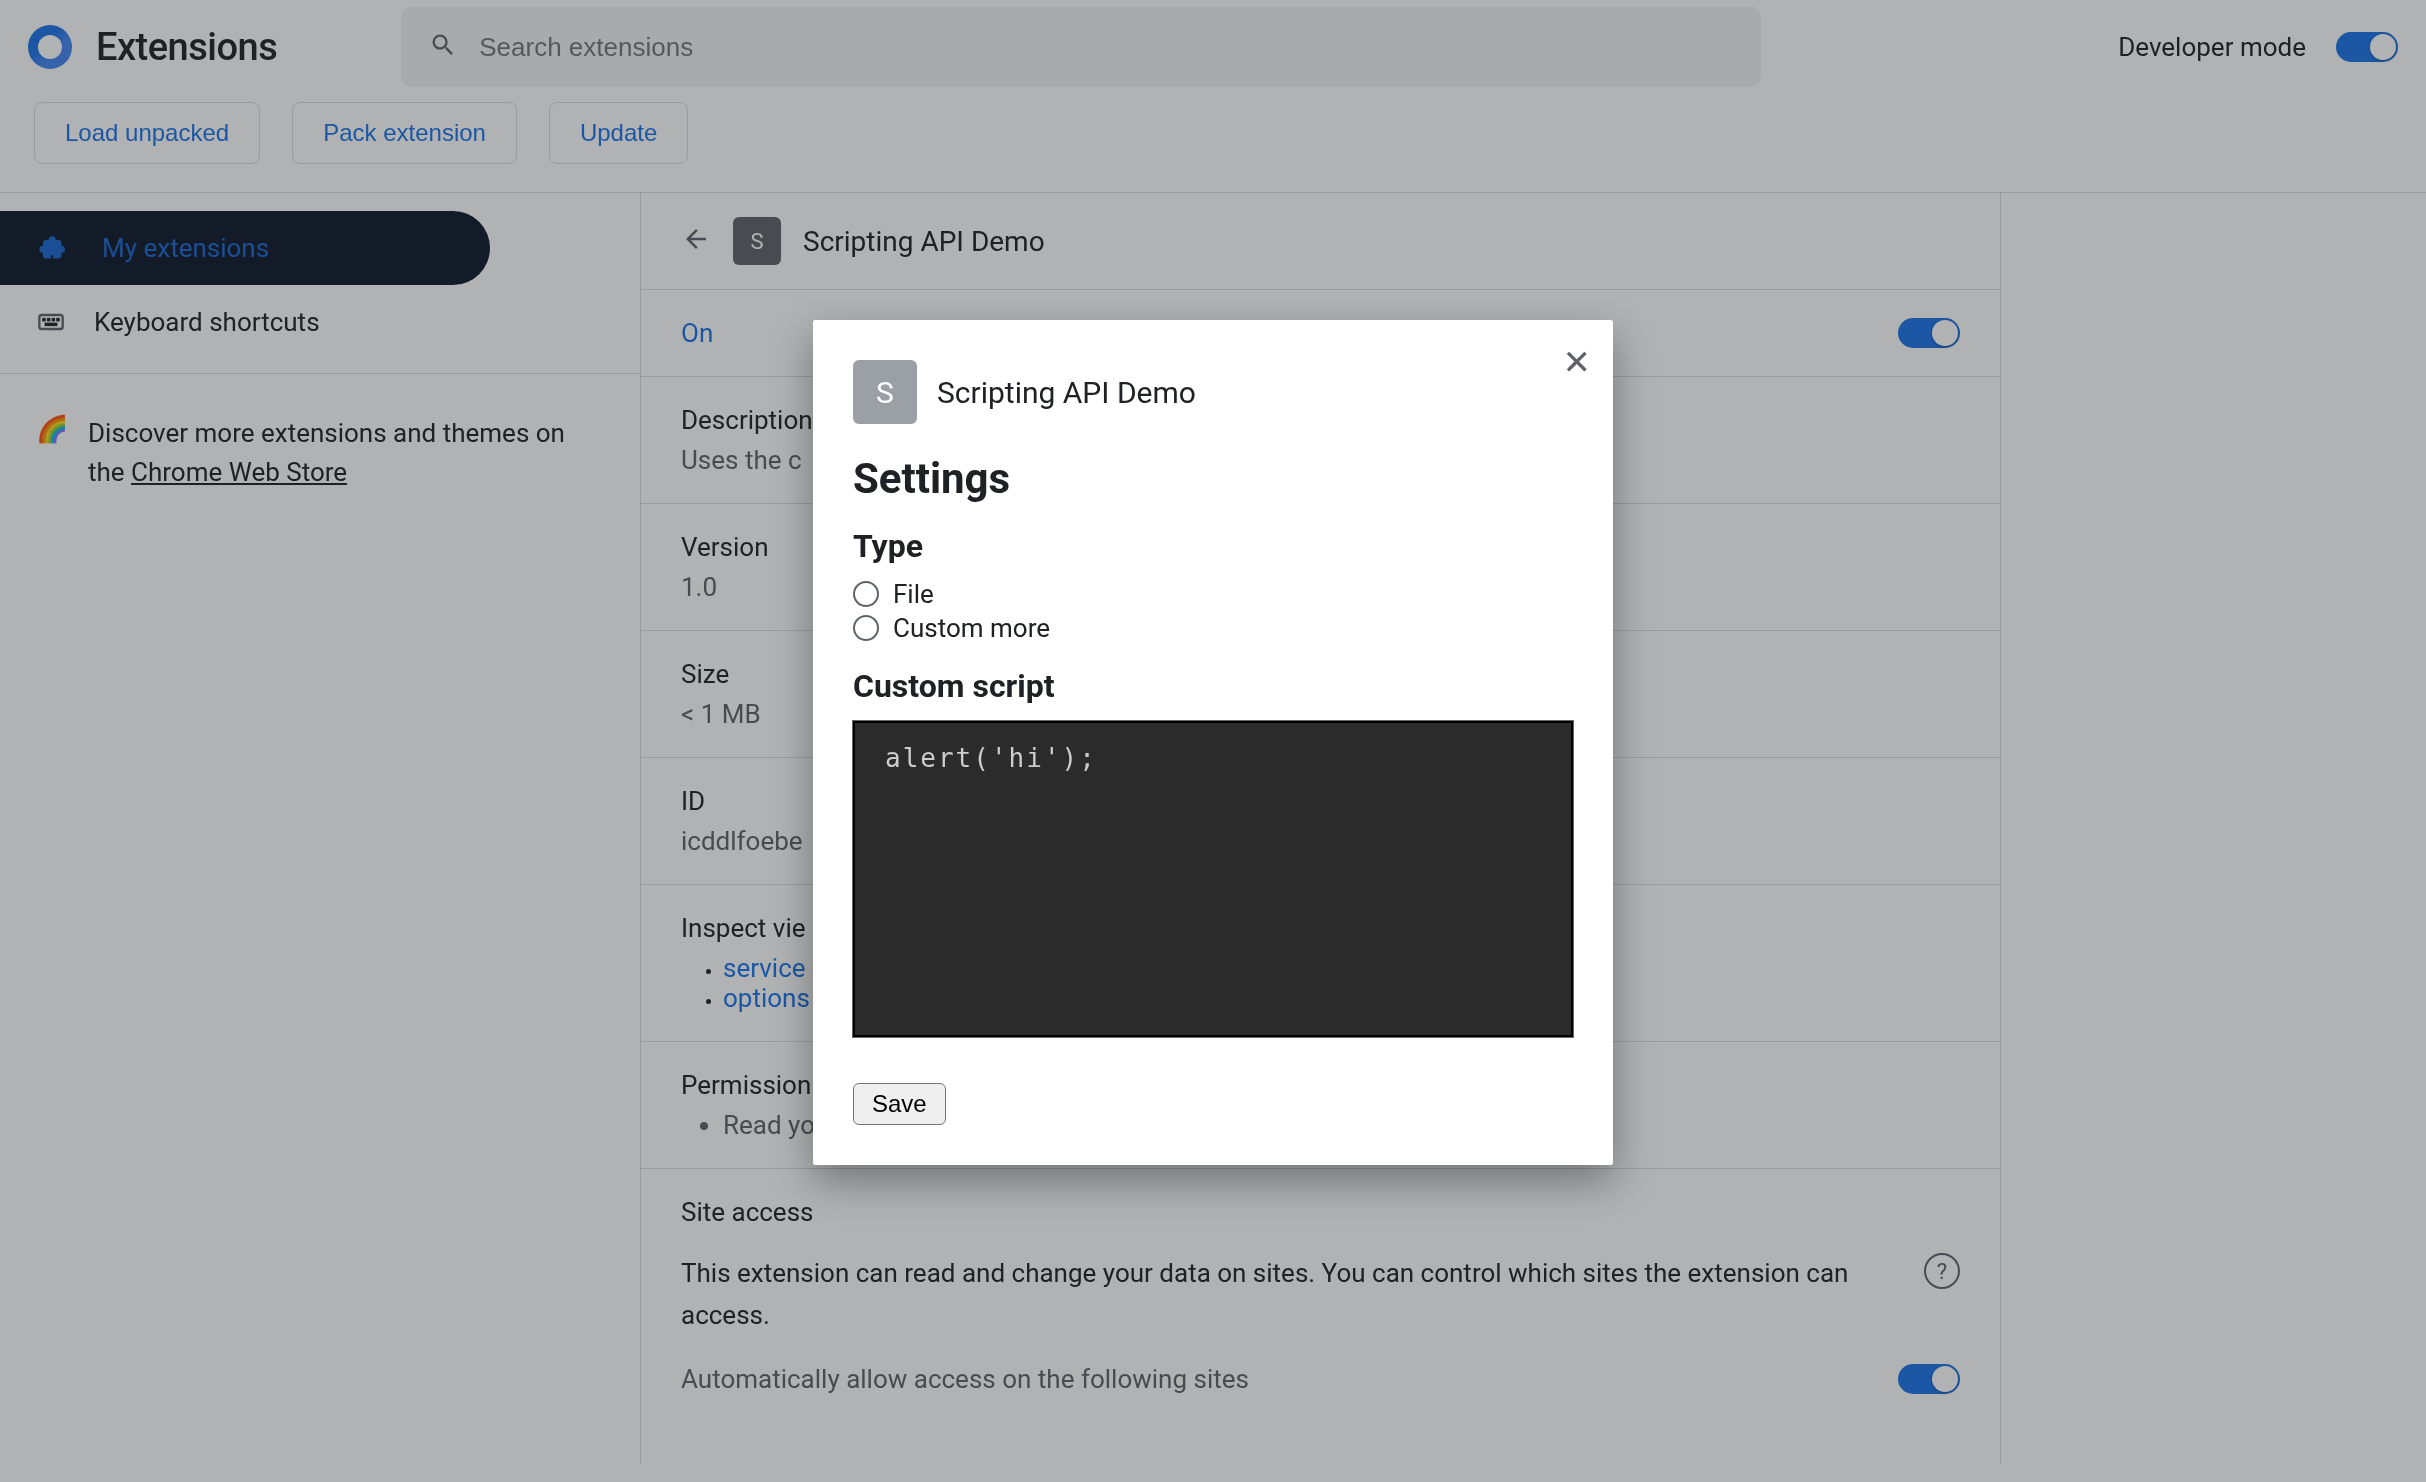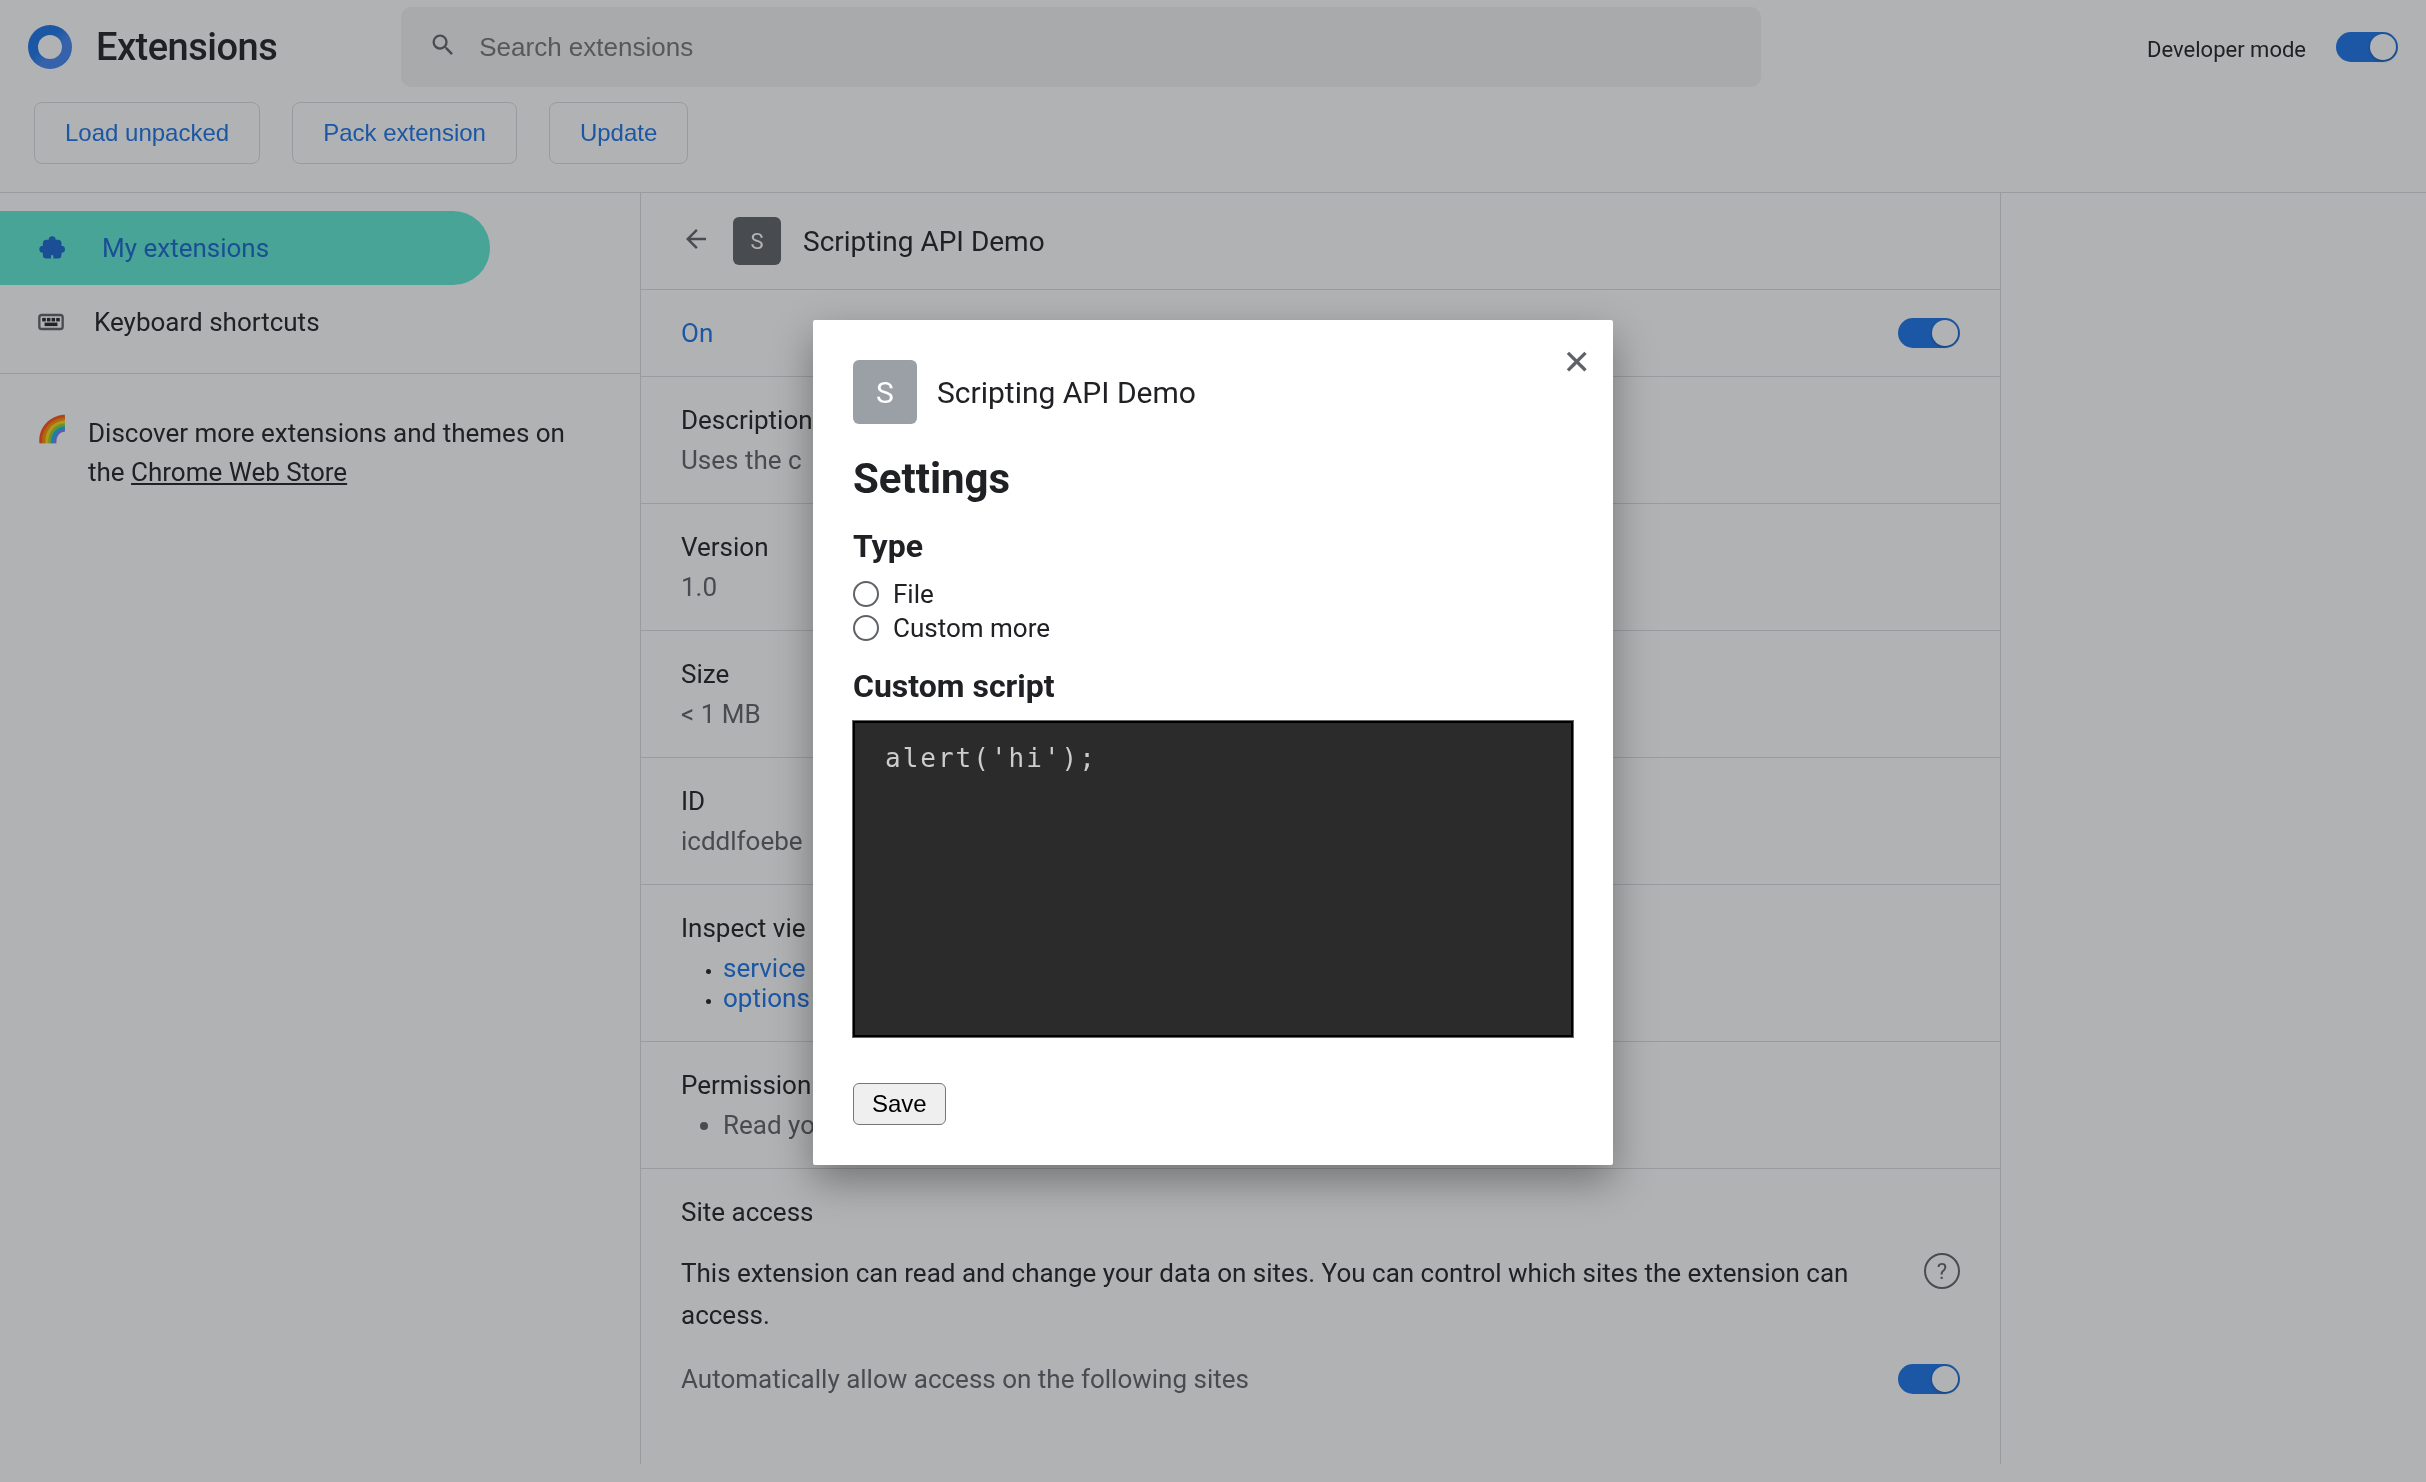"Developer mode" .dev-mode { align-items: flex-end -> center; font-size: 22px -> 26px }
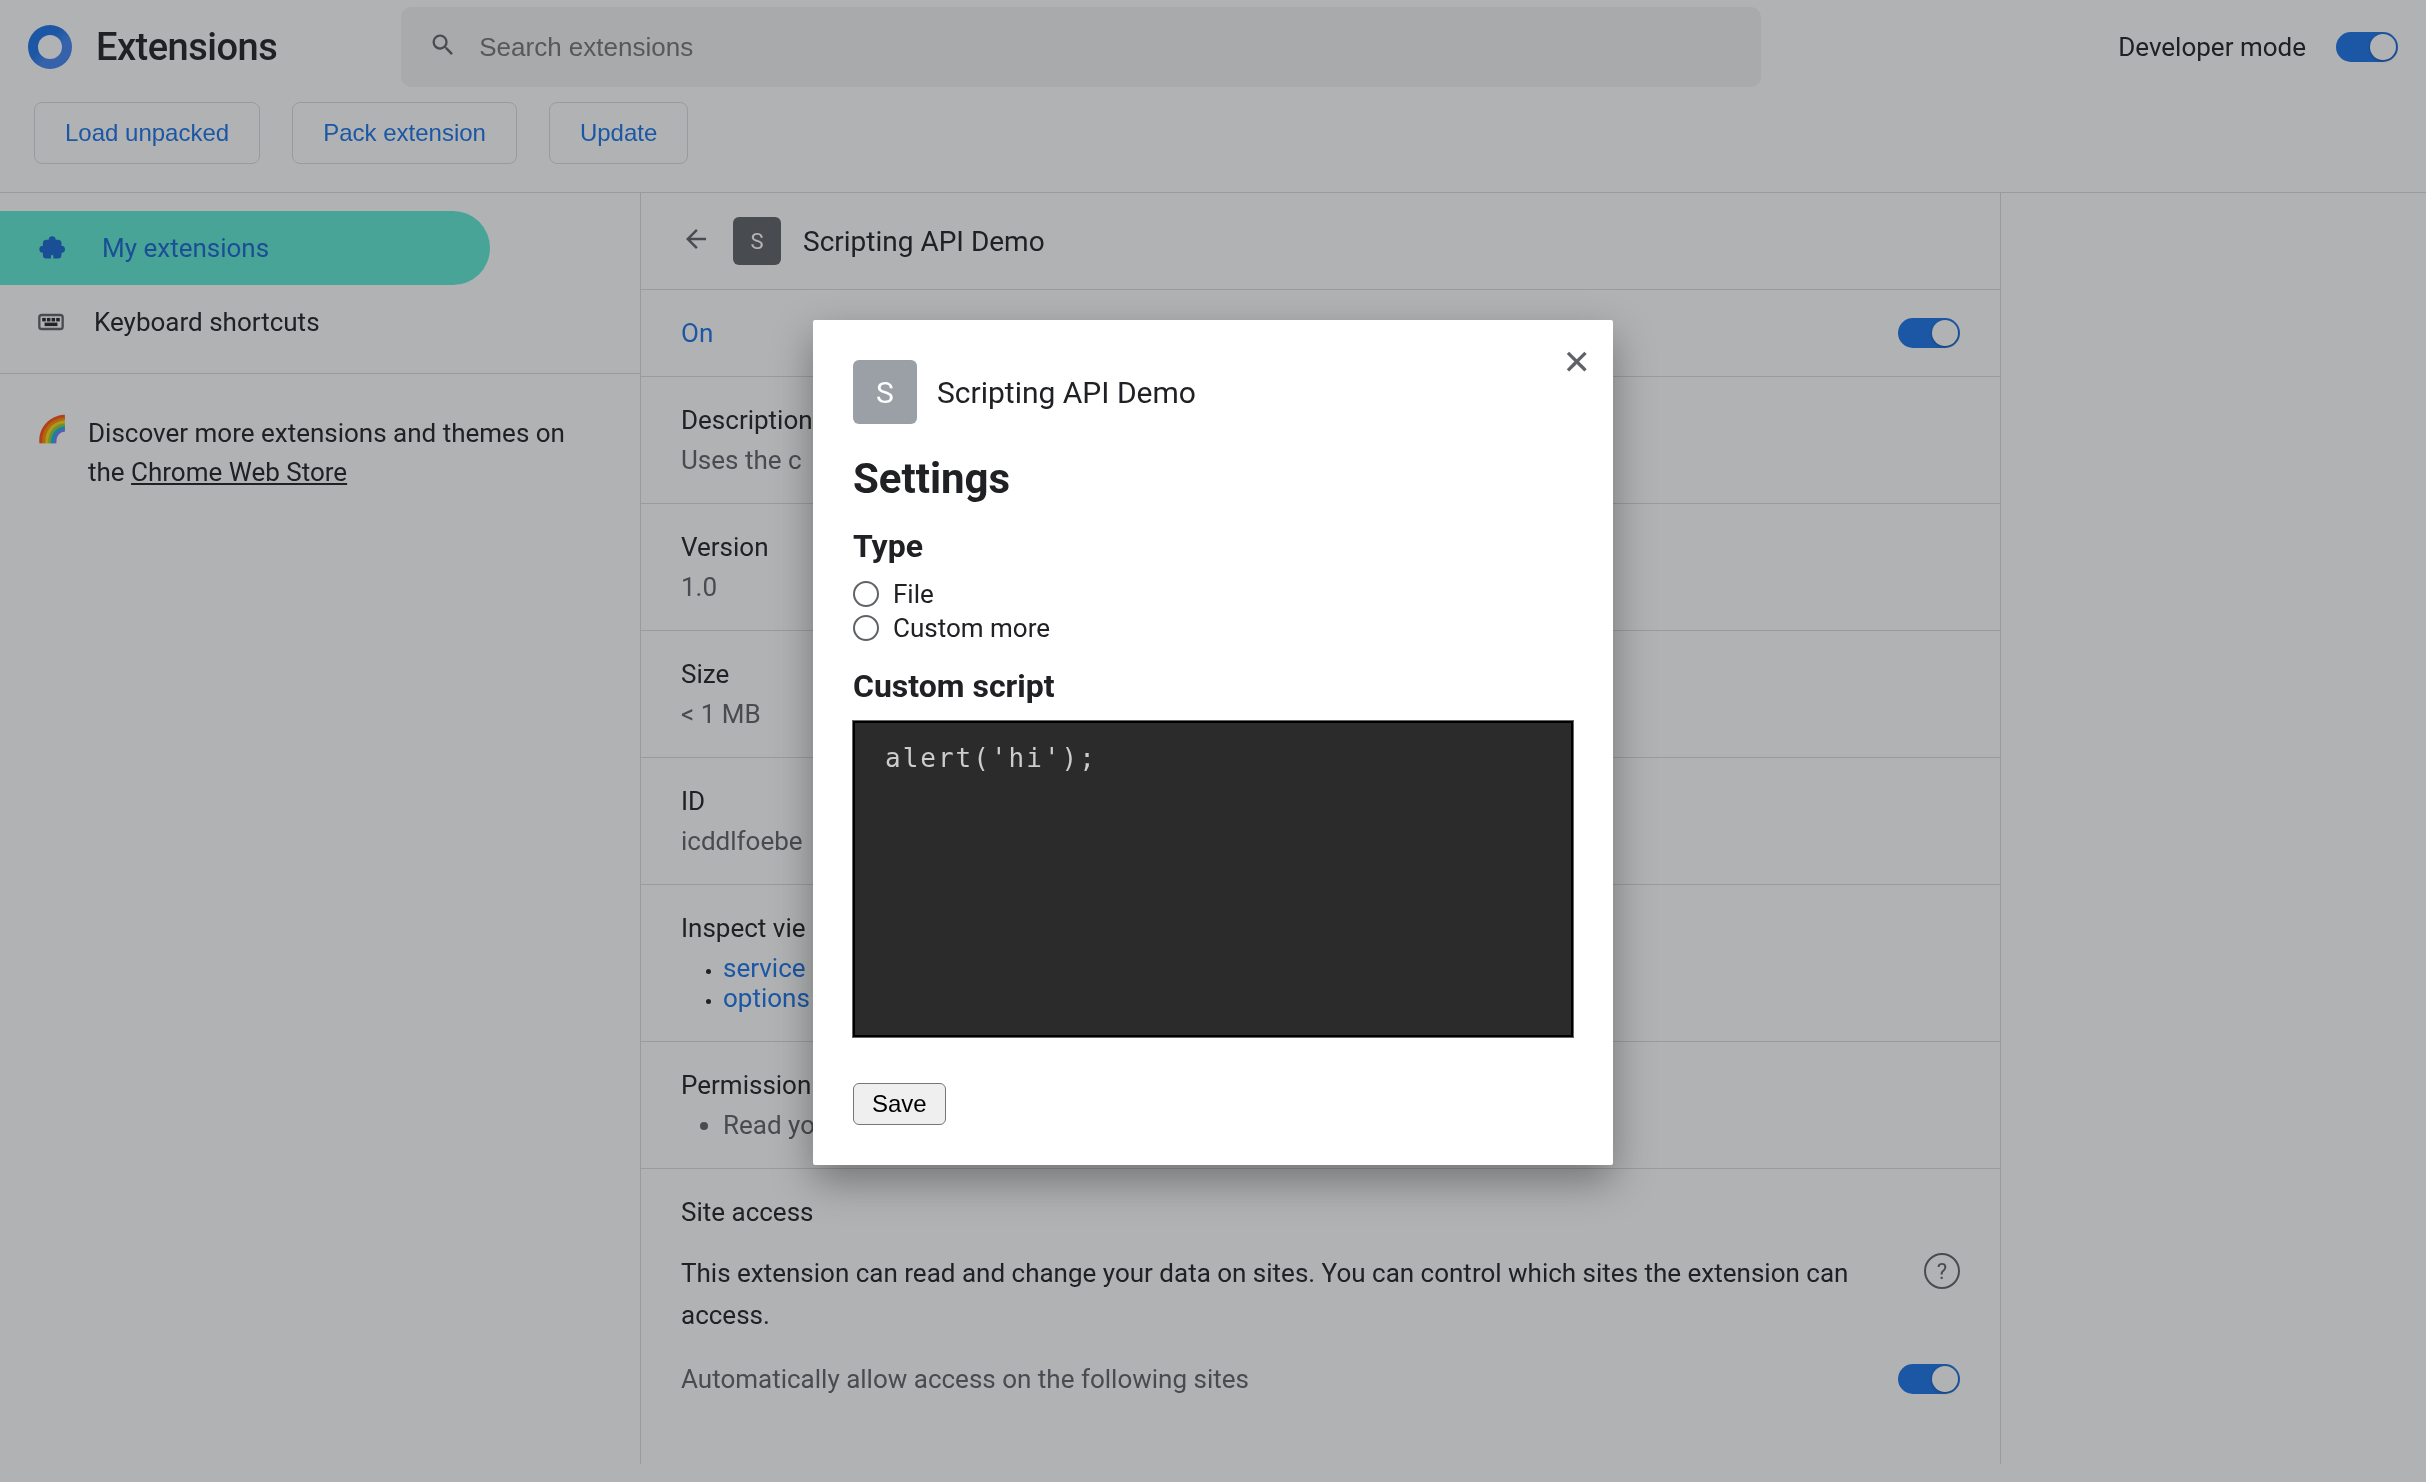"My extensions" .side-item.active { background: #5eead4 -> #0f172a }
